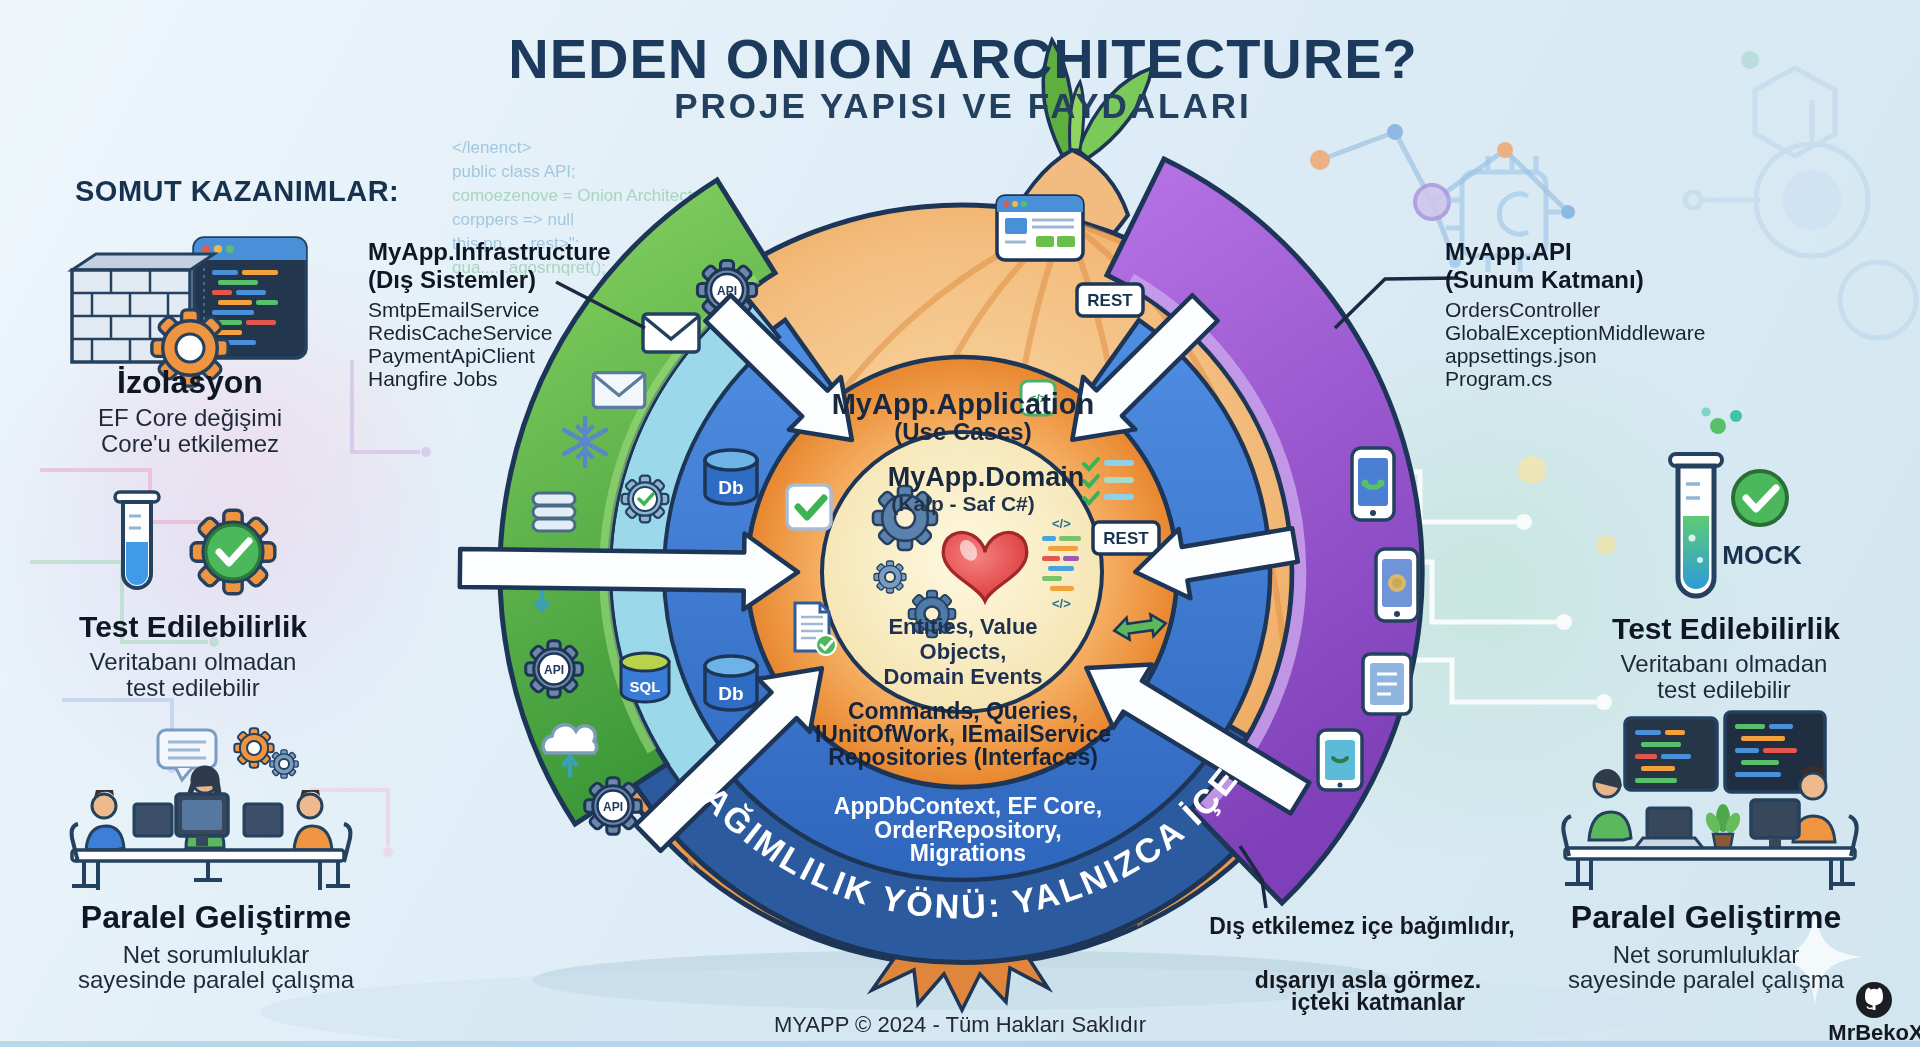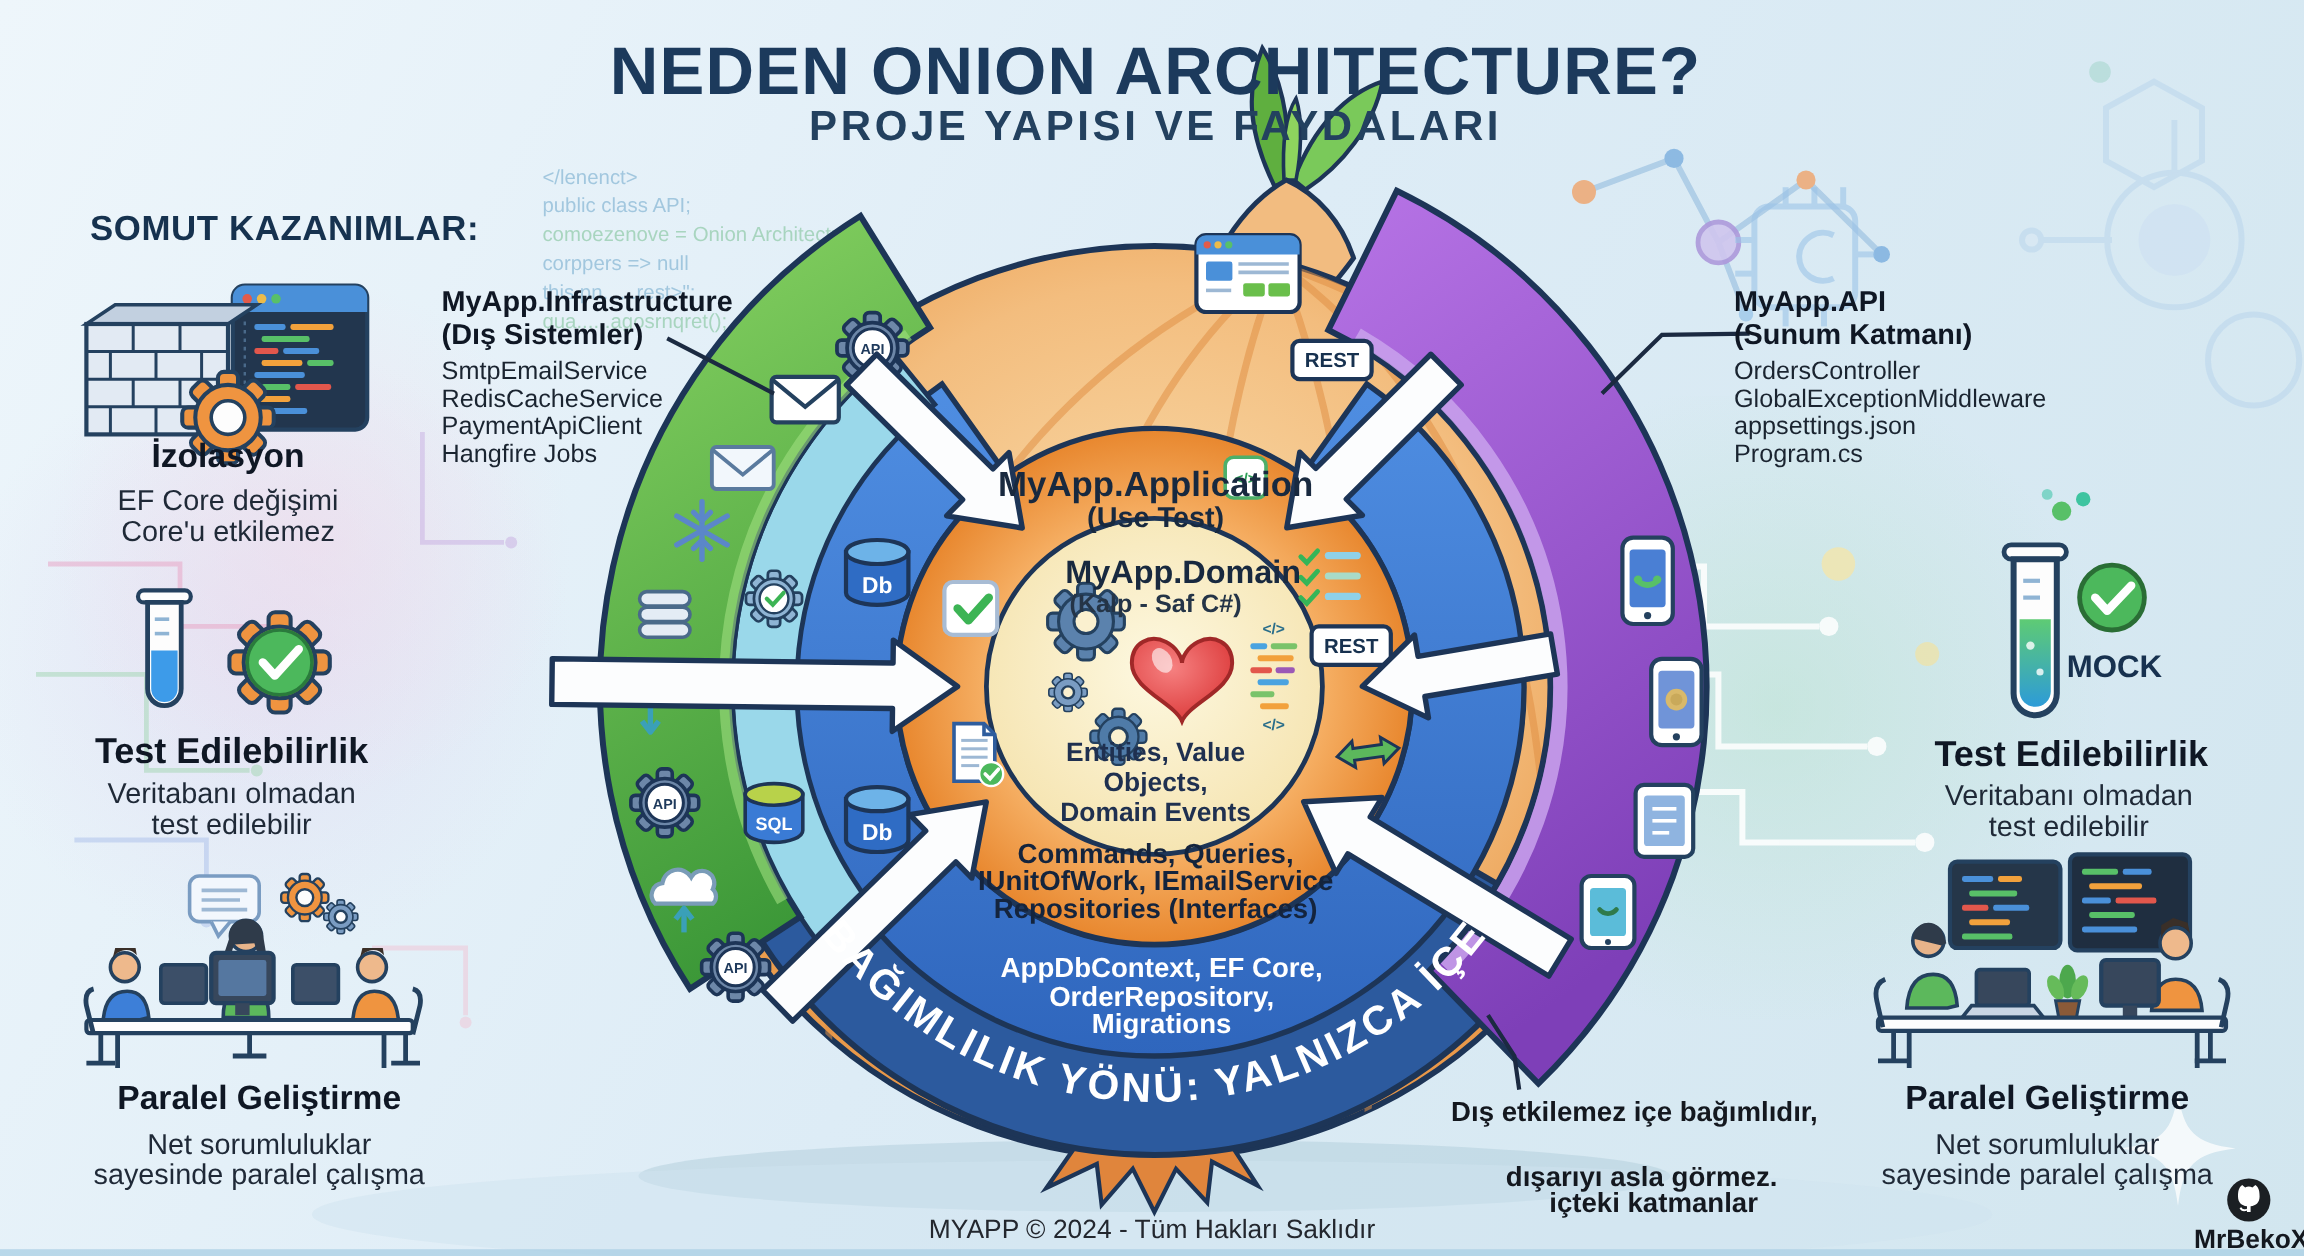"İzolasyon" .btitle { font-size: 28px -> 32px }
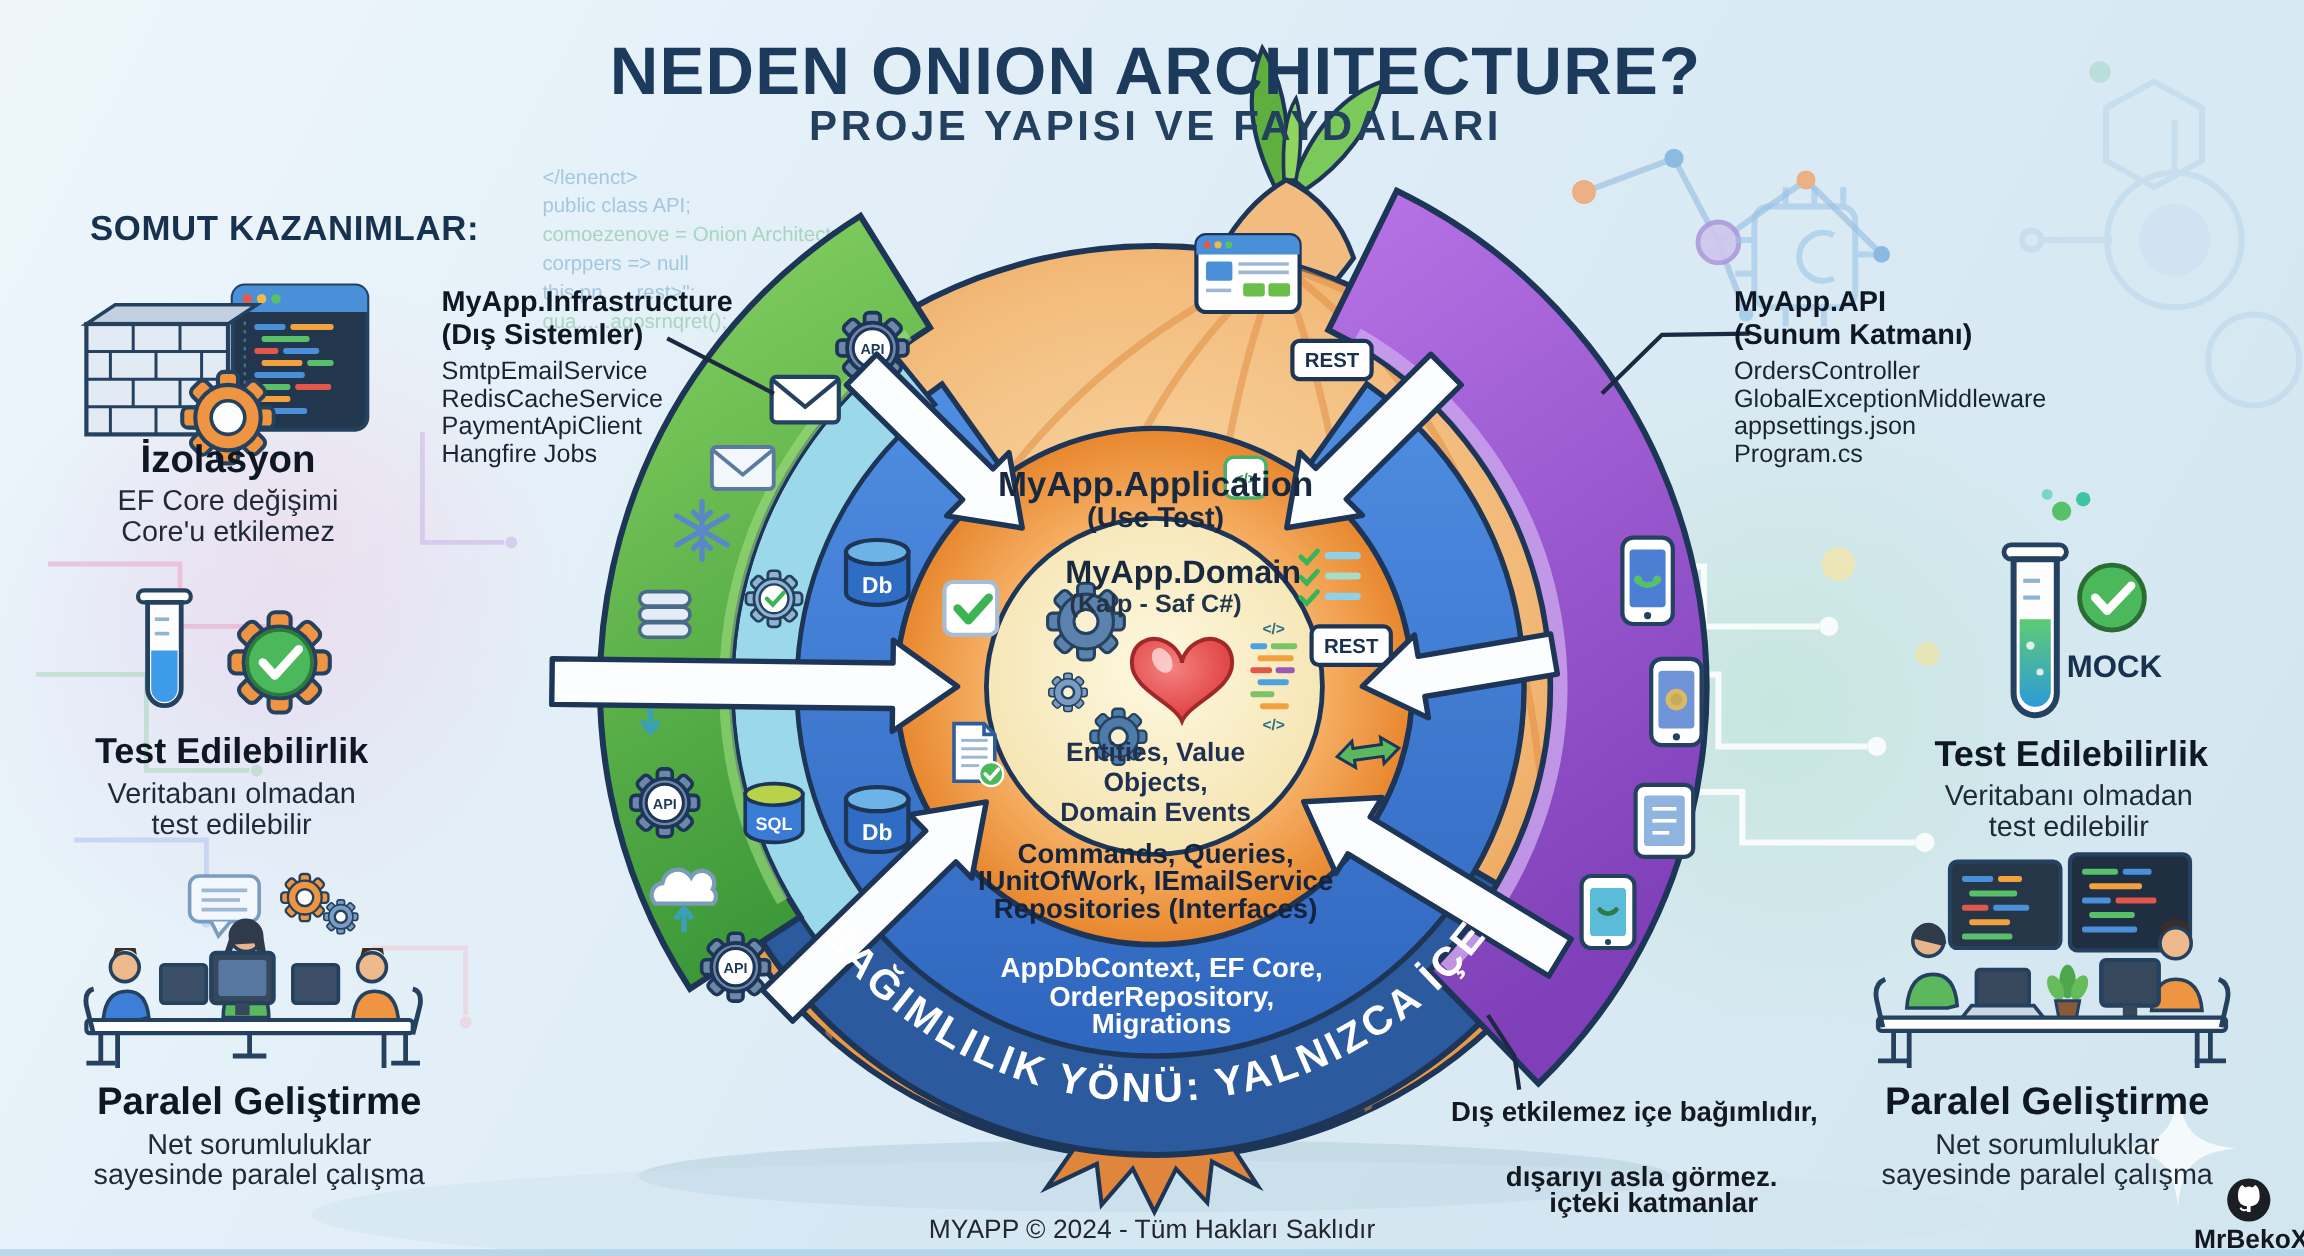"(Use Test)" div.ov { text: Test -> Cases }
